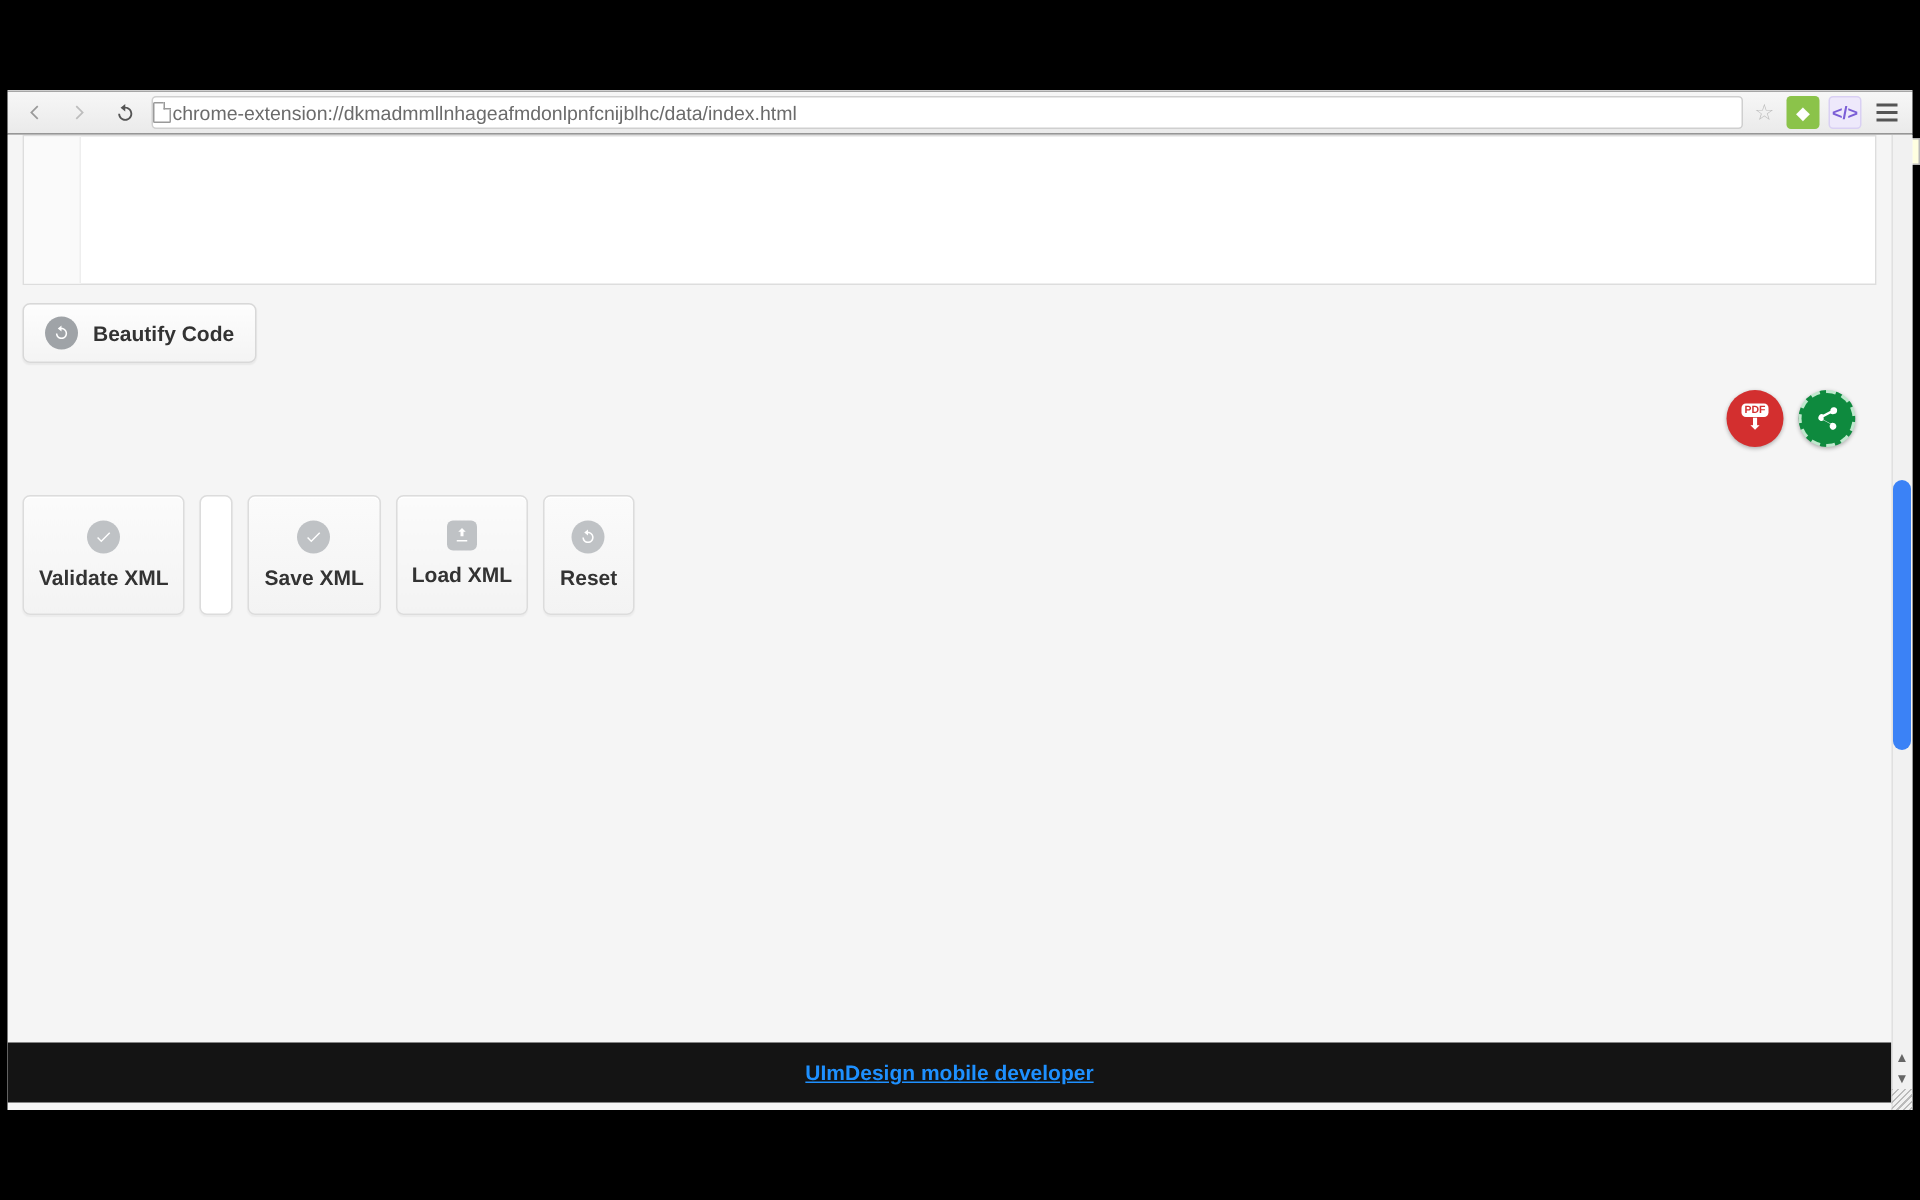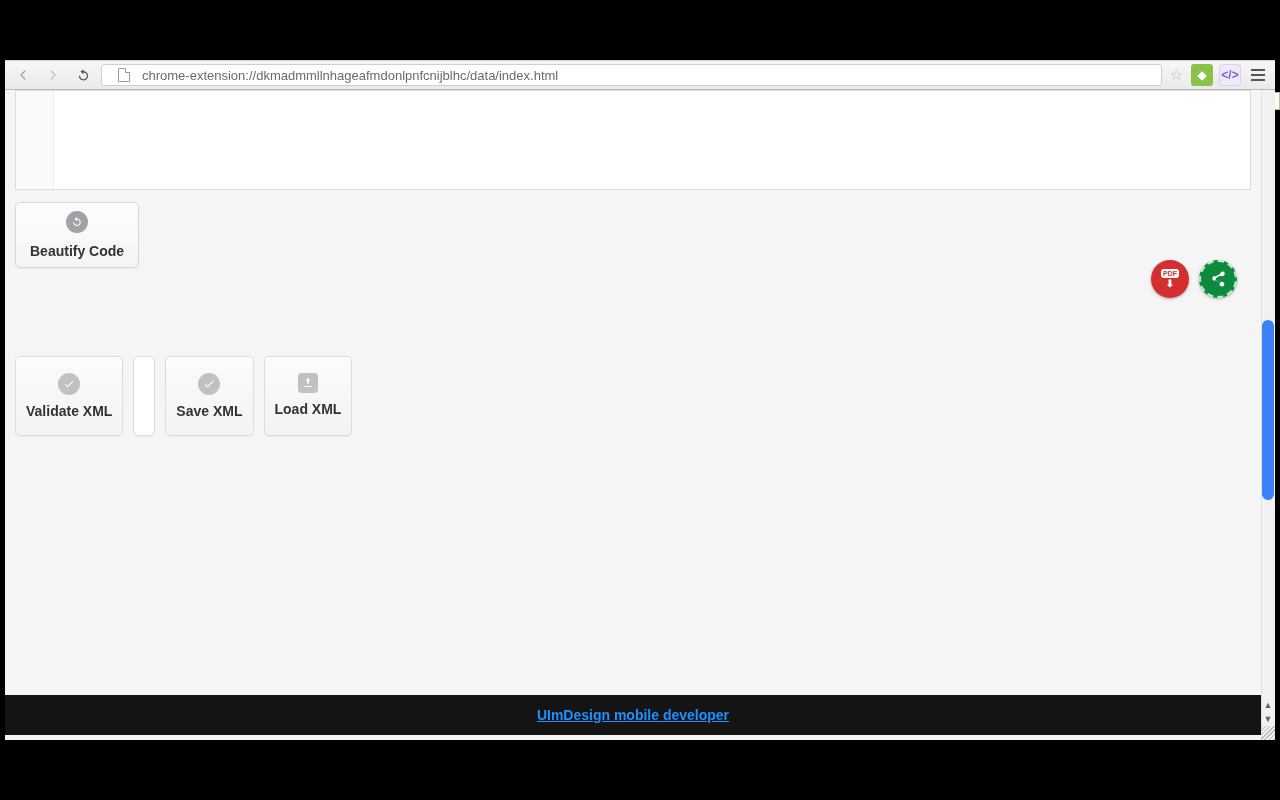"chrome-extension://dkmadmmllnhageafmdonl" .omnibox { gap: 12px -> 1px; padding: 0 16px -> 0 0 }
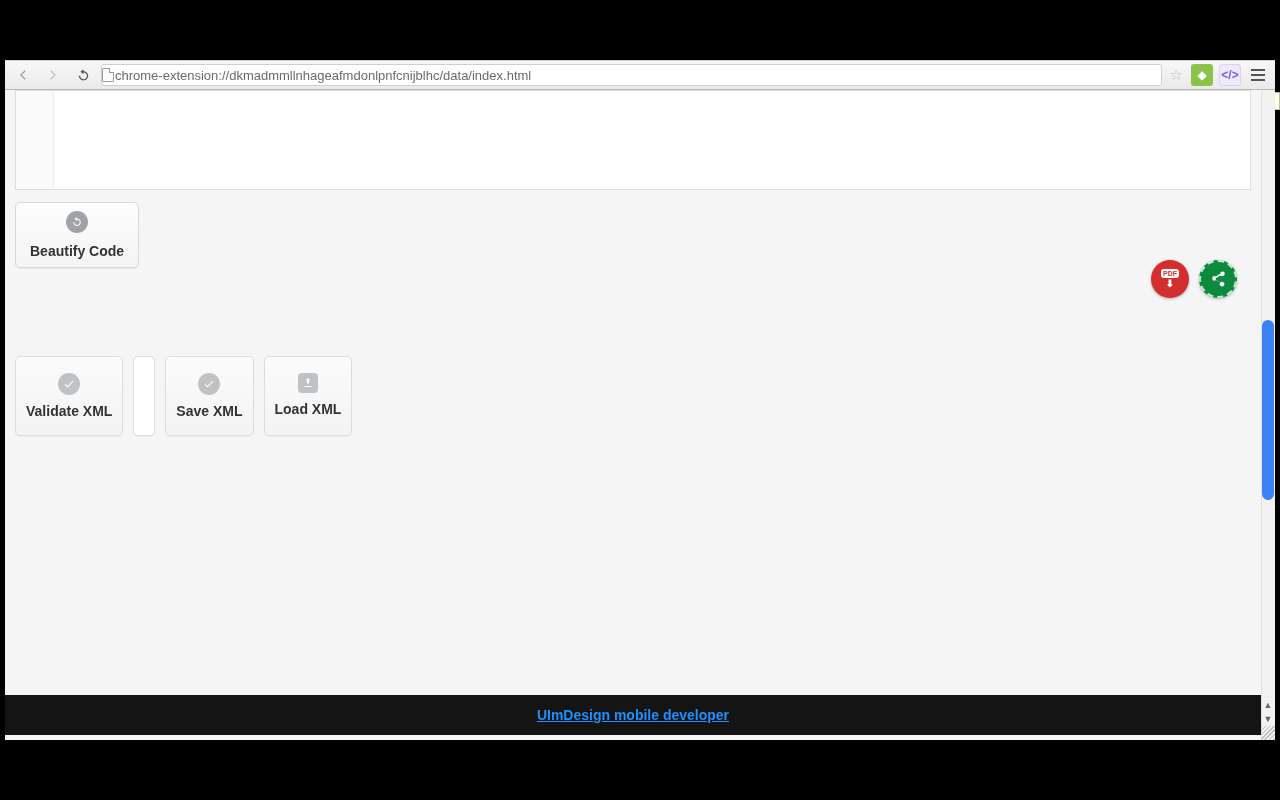"Beautify Code" .beautify-btn { flex-direction: column -> none }
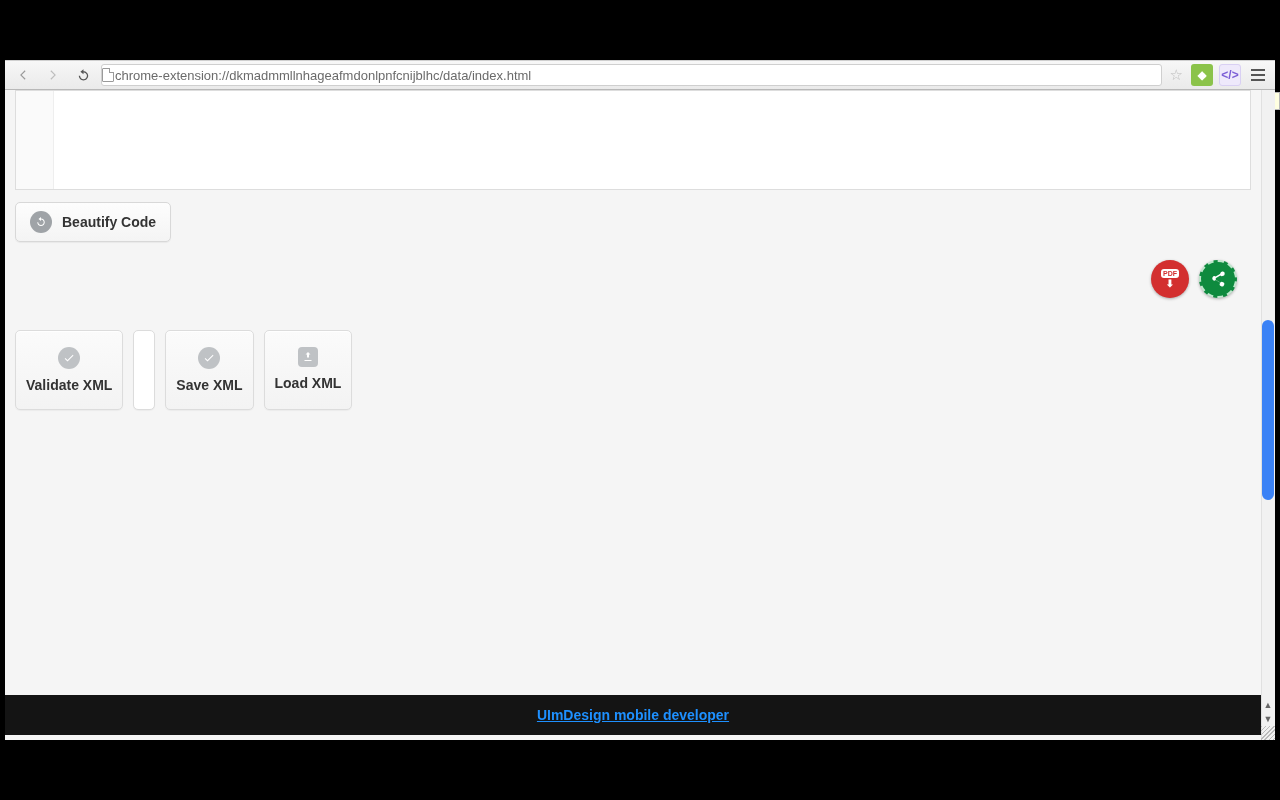"Reset" div.panel { html: none -> <div> <div> <svg> <path></path> </svg> </div> <div>Reset</div> </div> }
